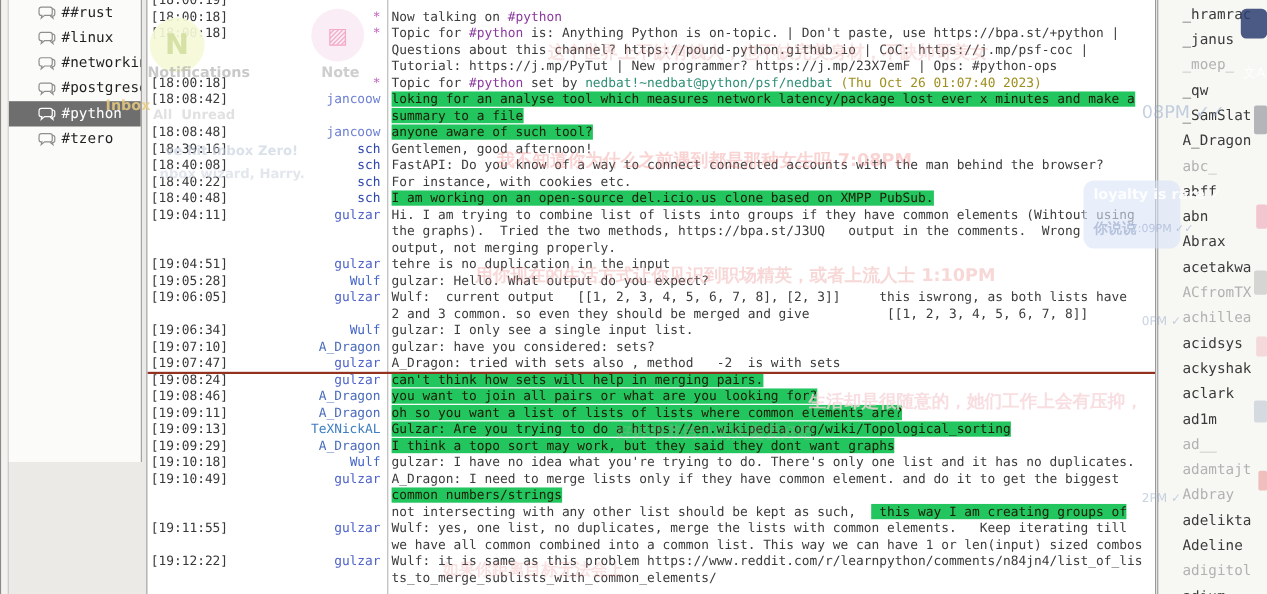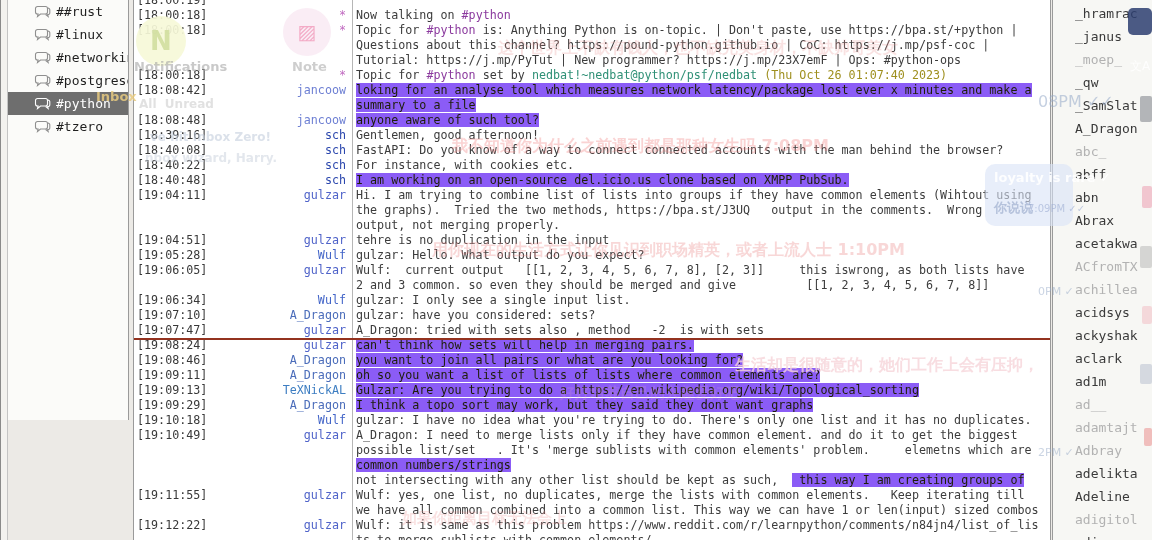"loking for an analyse tool" .mg .h { background: #8b5cf6 -> #22c55e }
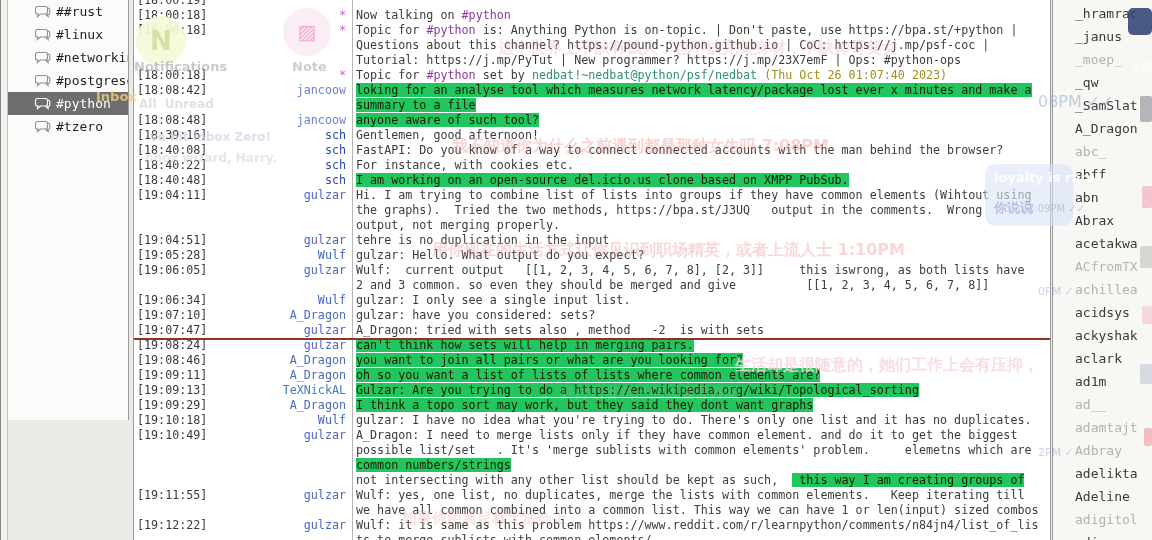"possible list/set . It's 'merge" div.cline { html: <div><span></span><span></span><span><span>possible list/set . It's 'merge sublists with common elements' problem. elemetns which are</span></span></div> -> none }
